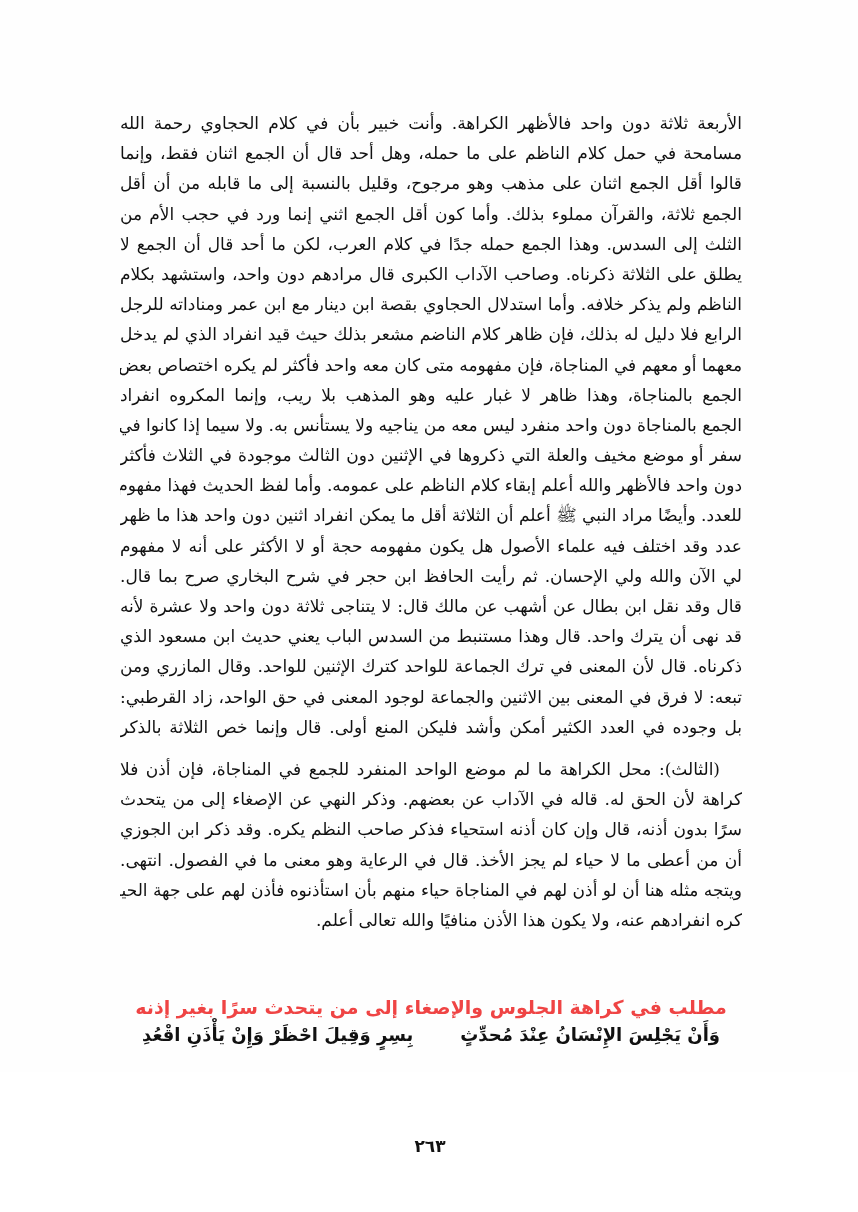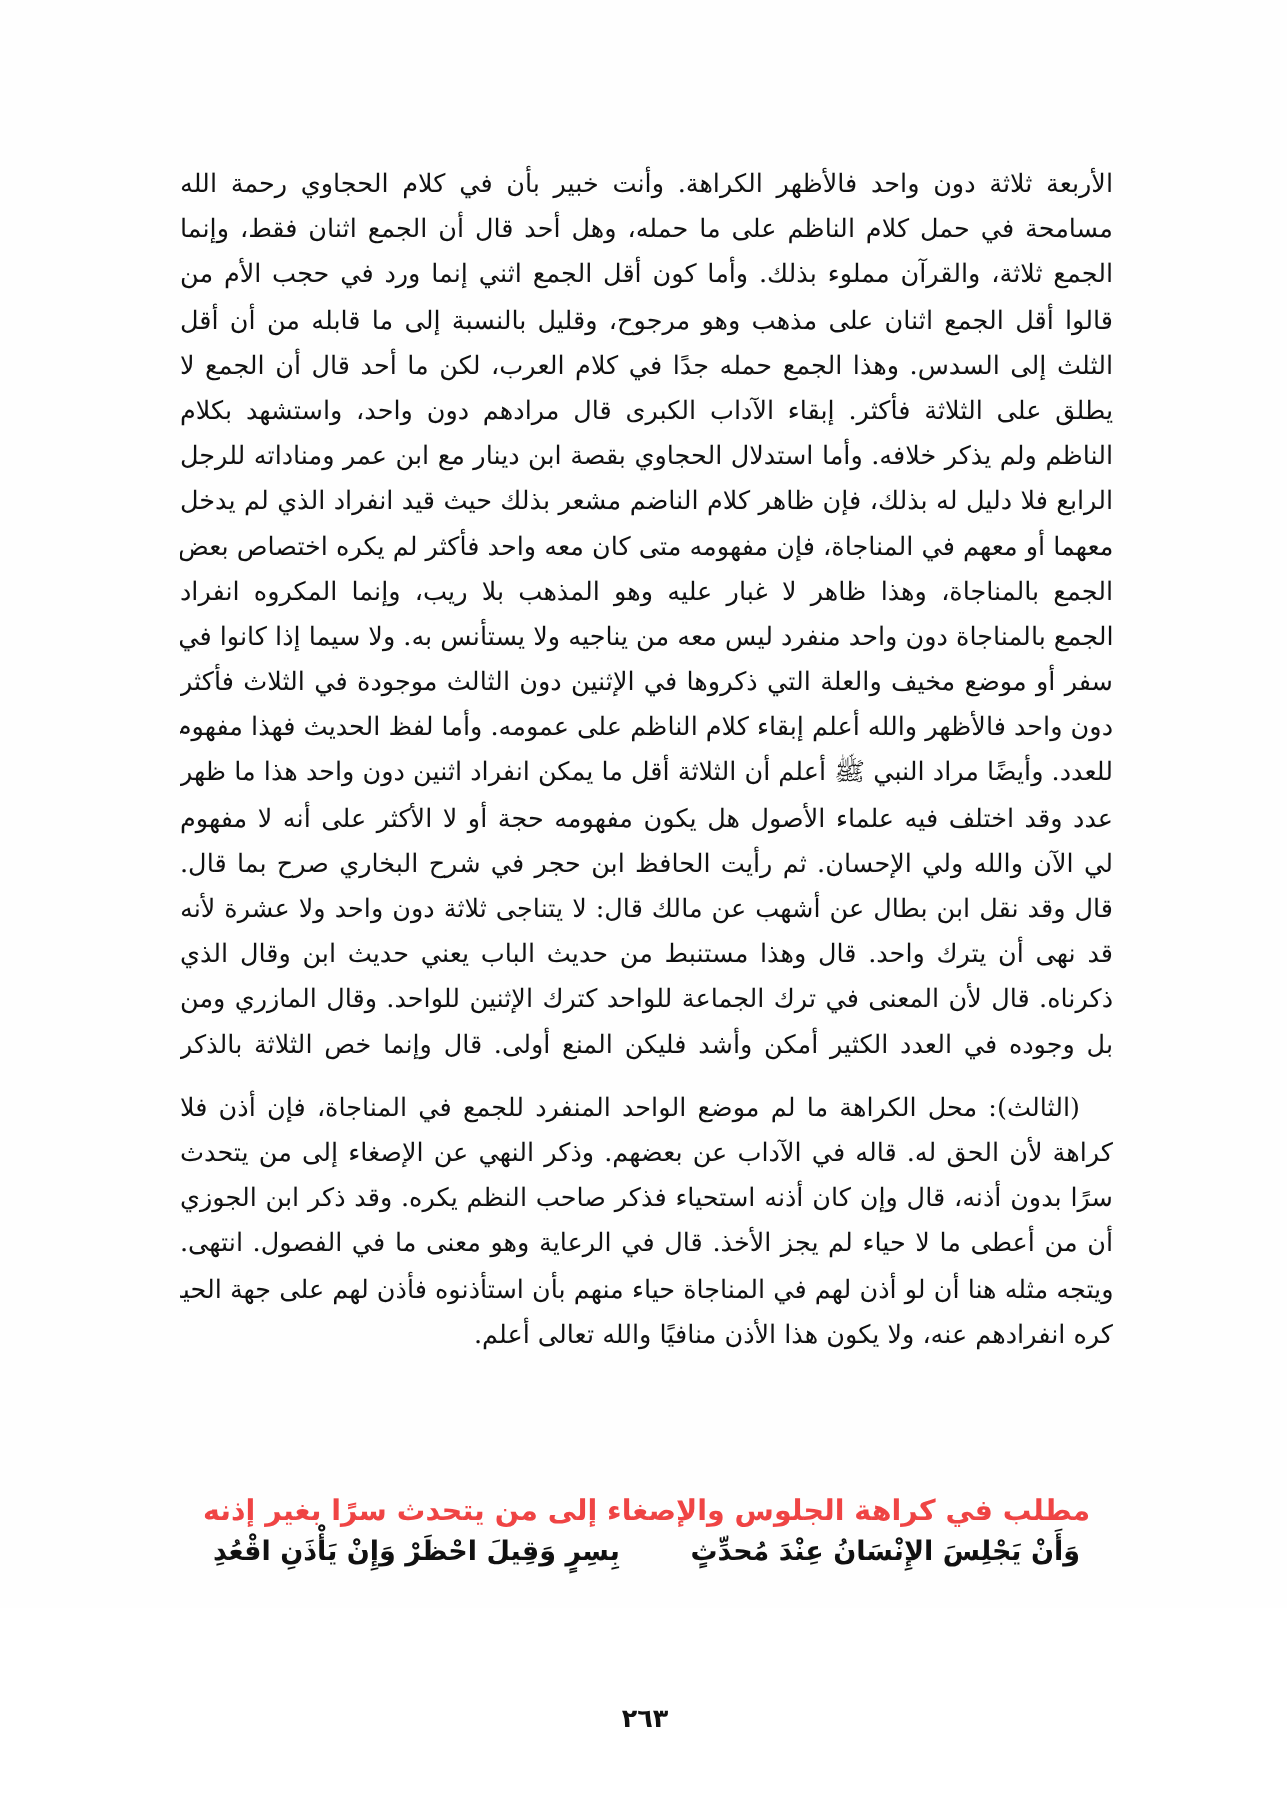"الجمع ثلاثة، والقرآن مملوء بذلك." div.line { order: before "قالوا أقل الجمع اثنان على" -> after "قالوا أقل الجمع اثنان على" }
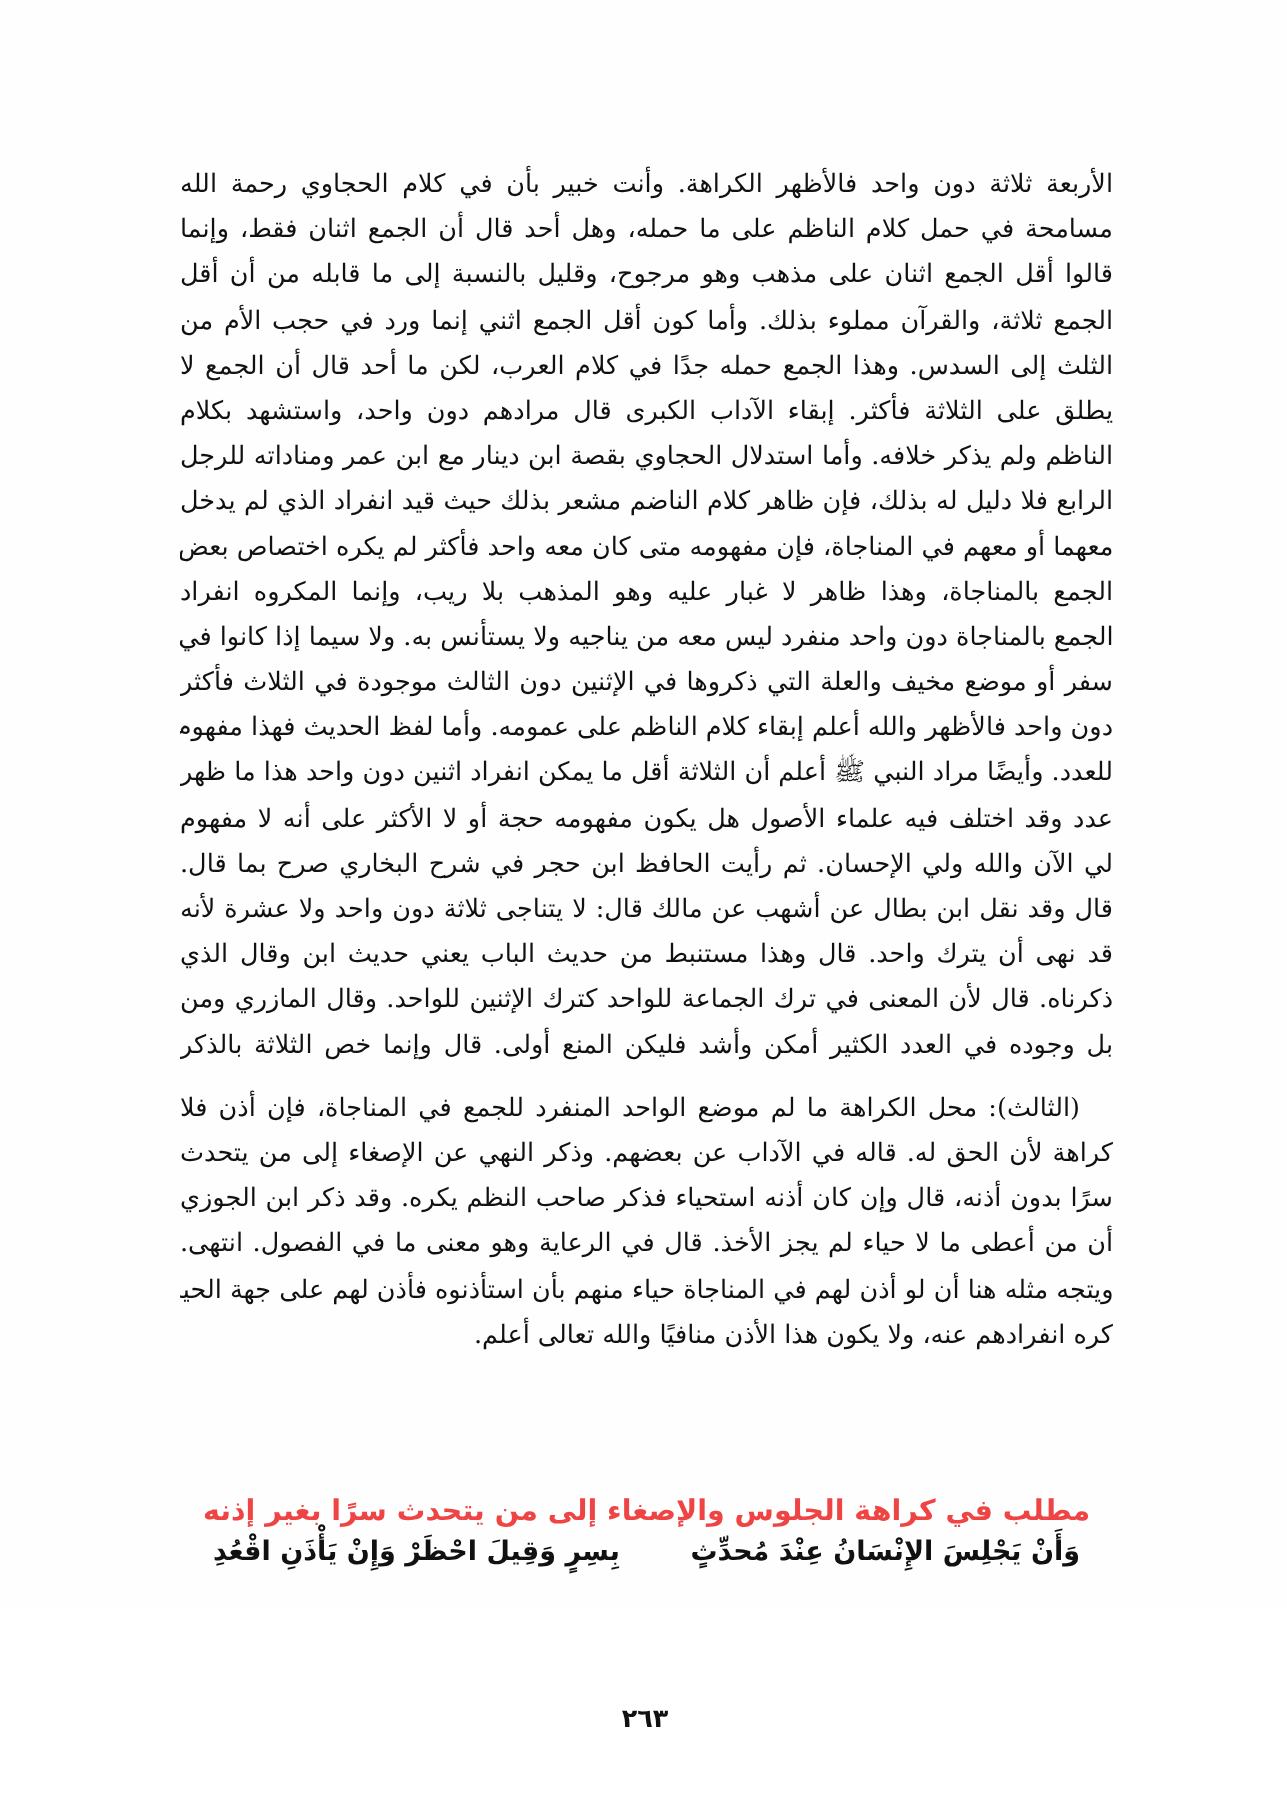"يطلق على الثلاثة فأكثر. إبقاء" div.line { text: فأكثر. إبقاء -> ذكرناه. وصاحب }
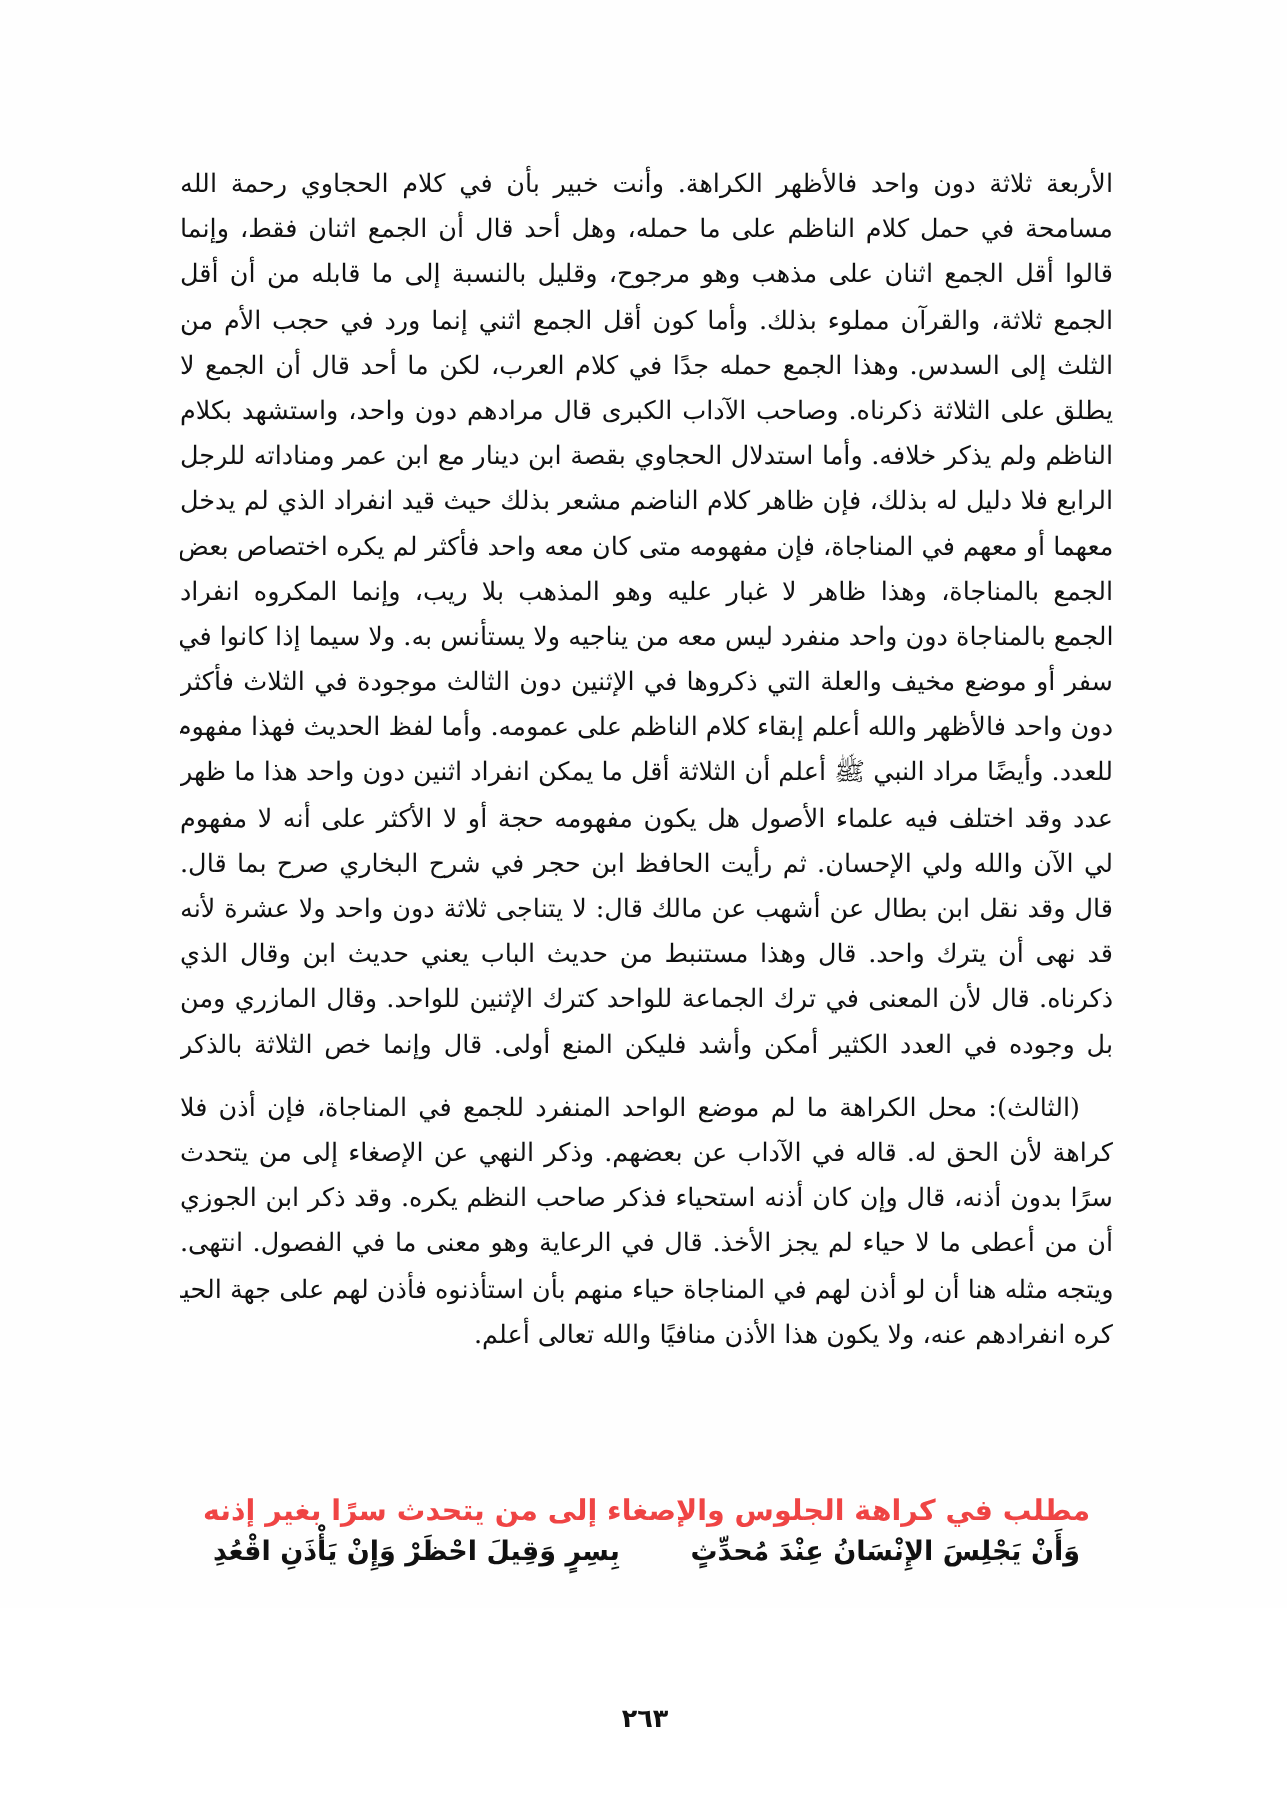"قد نهى أن يترك واحد." div.line { text: حديث الباب يعني حديث ابن وقال -> السدس الباب يعني حديث ابن مسعود }
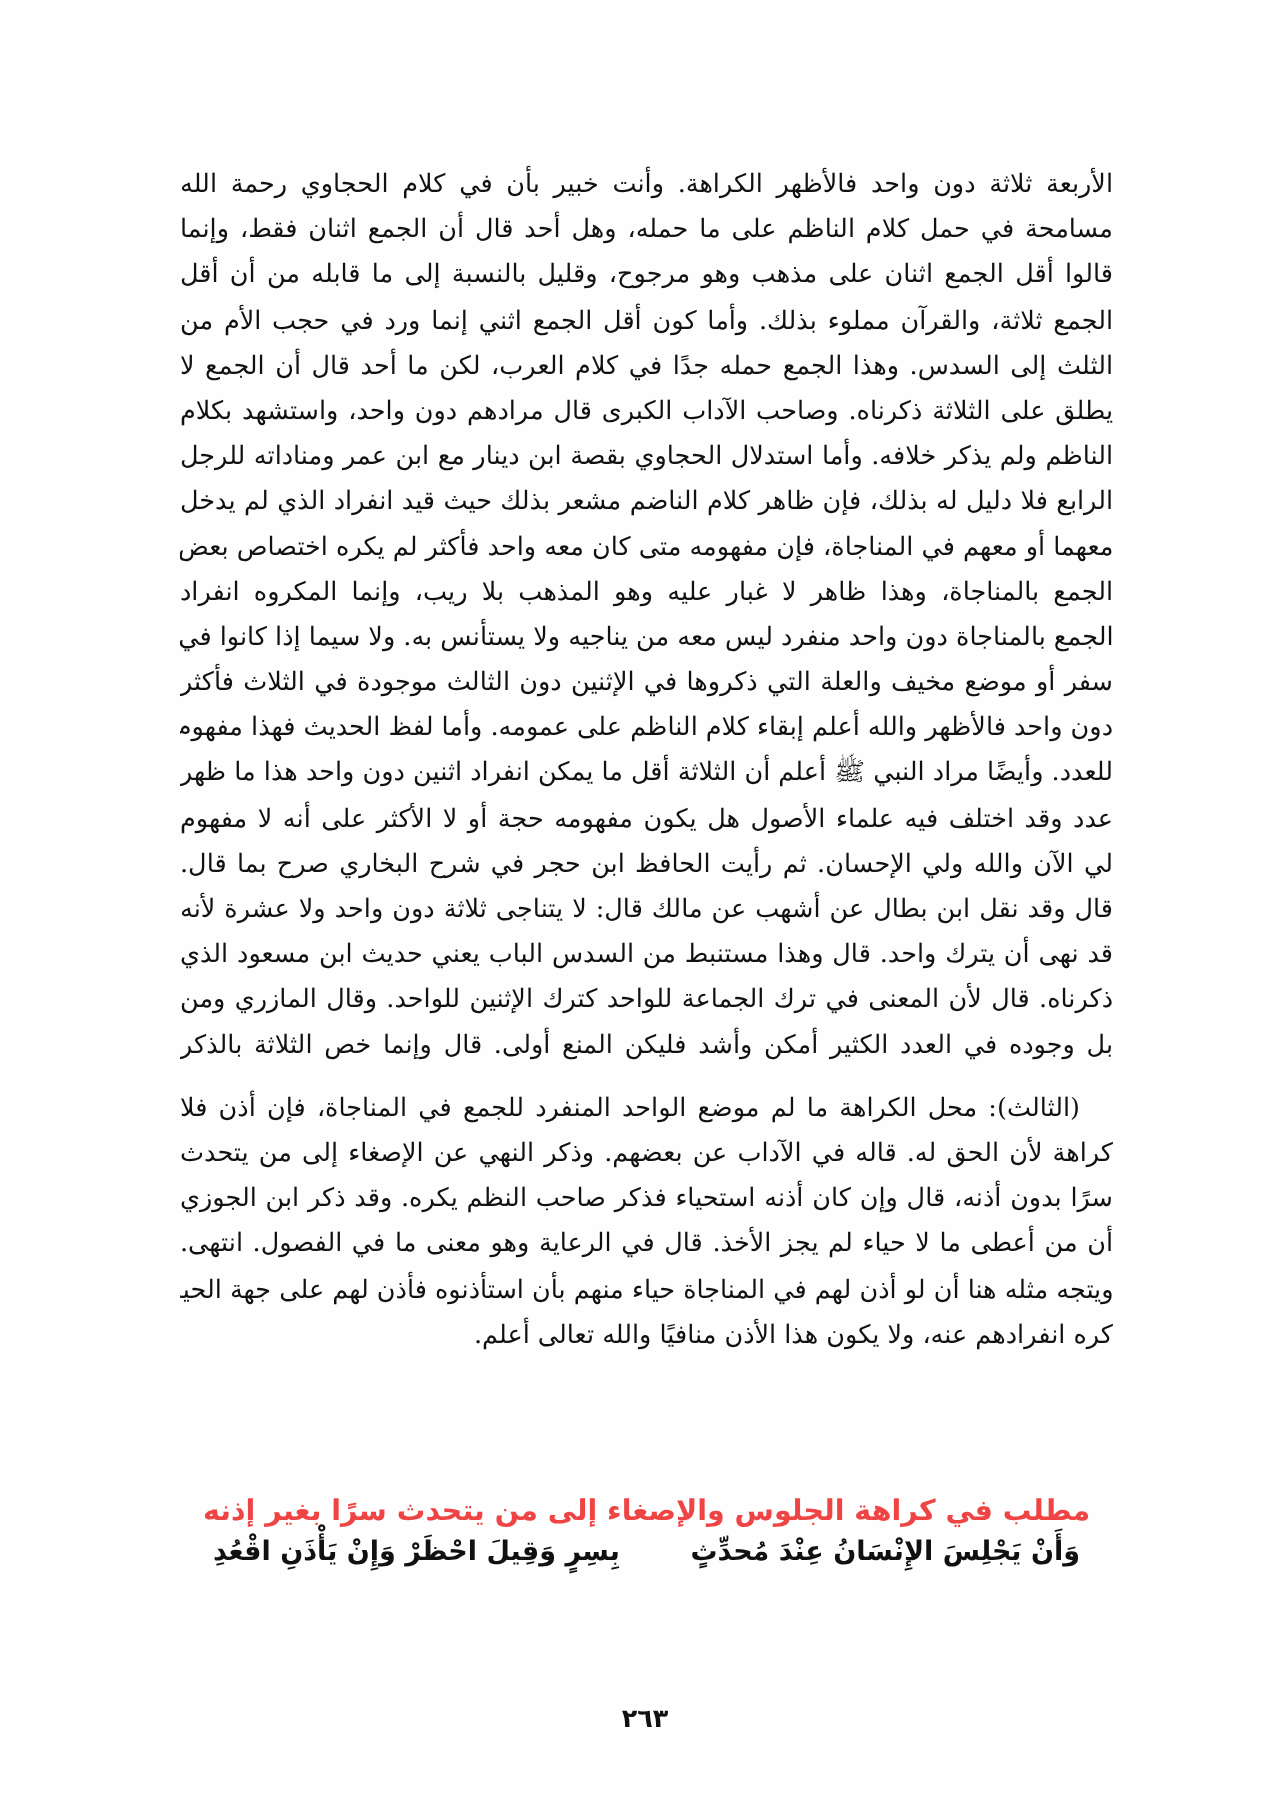"تبعه: لا فرق في المعنى" div.line { html: none -> <div>تبعه: لا فرق في المعنى بين الاثنين والجماعة لوجود المعنى في حق الواحد، زاد القرطبي:</div> }
